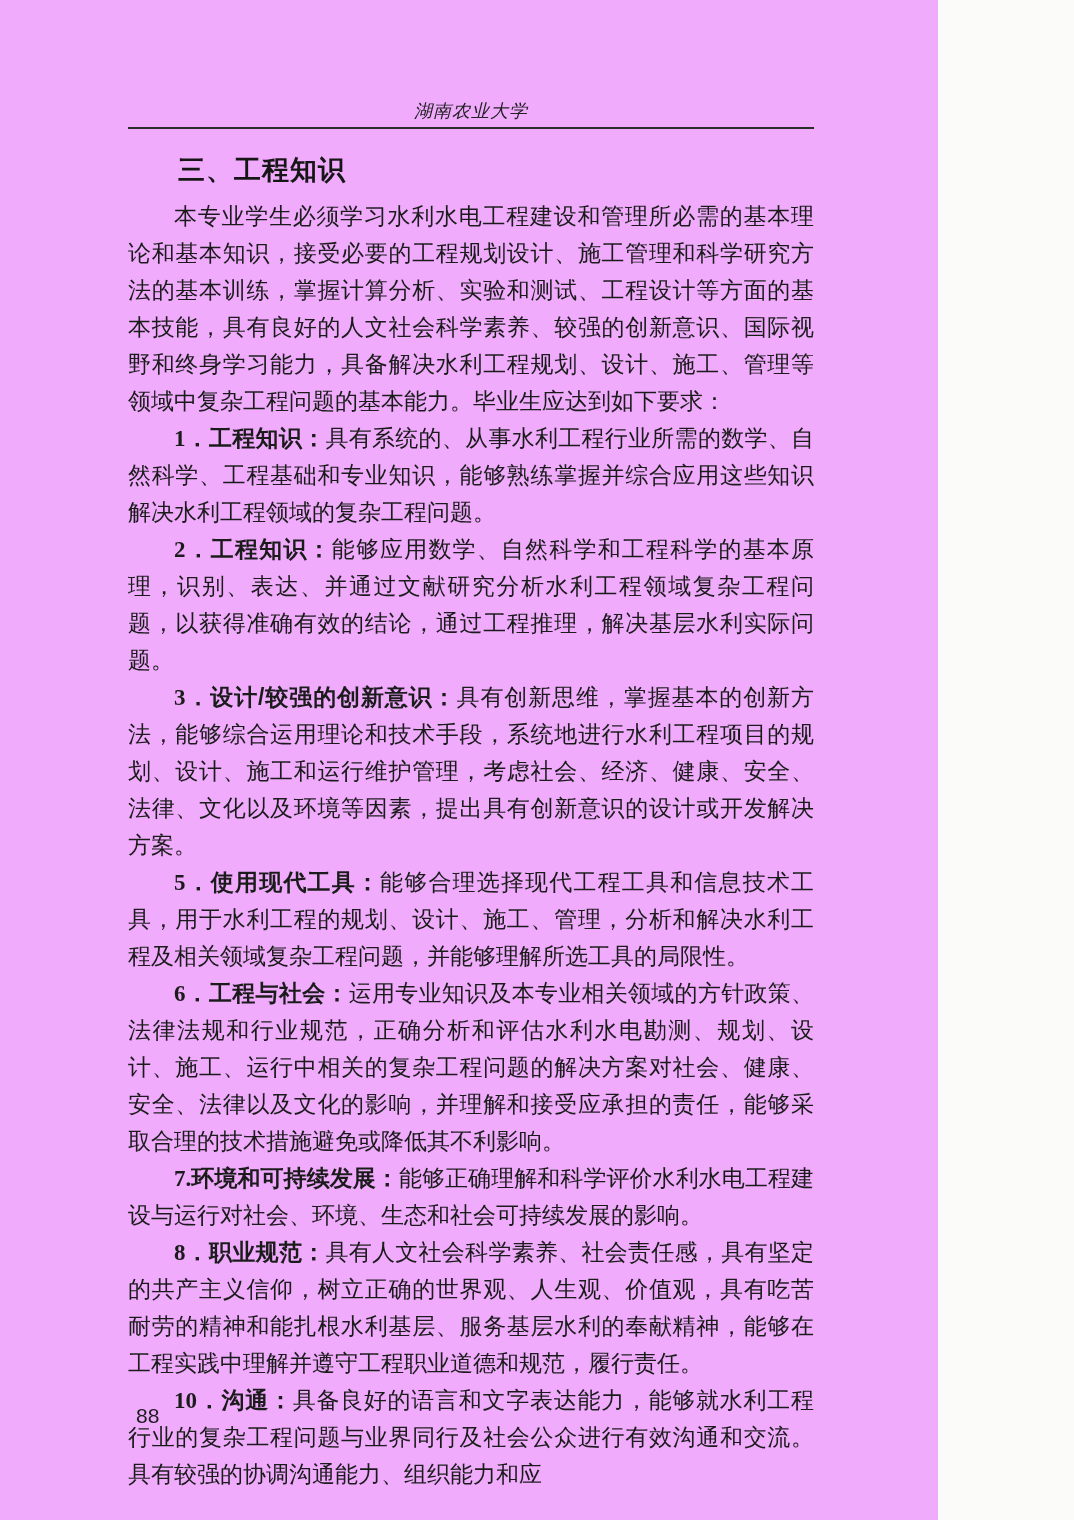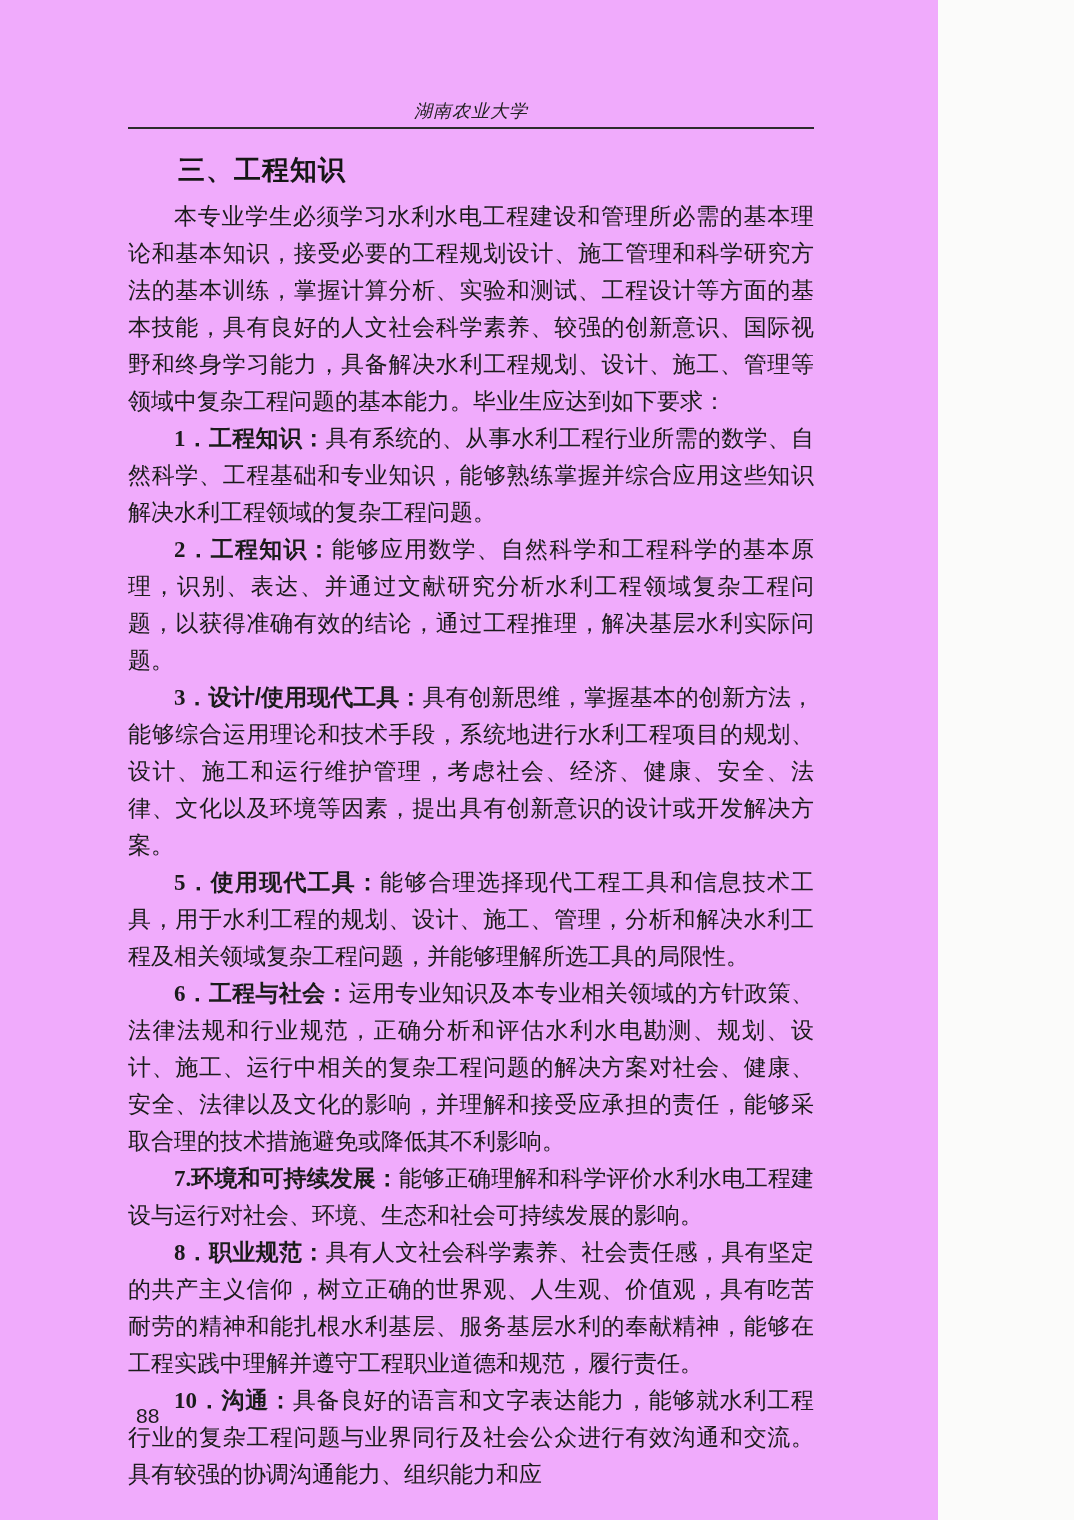"设计/使用现代工具：" span.req-label { text: /使用现代工具 -> /较强的创新意识 }
